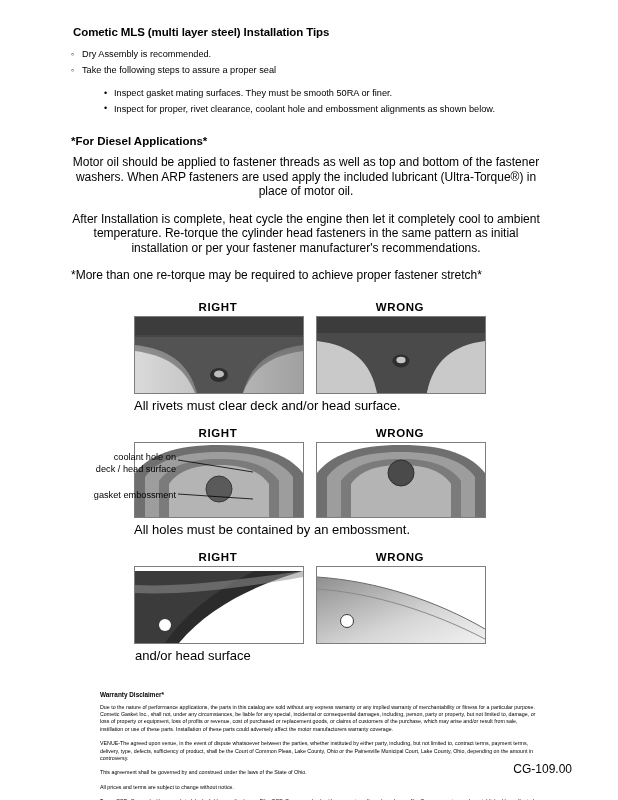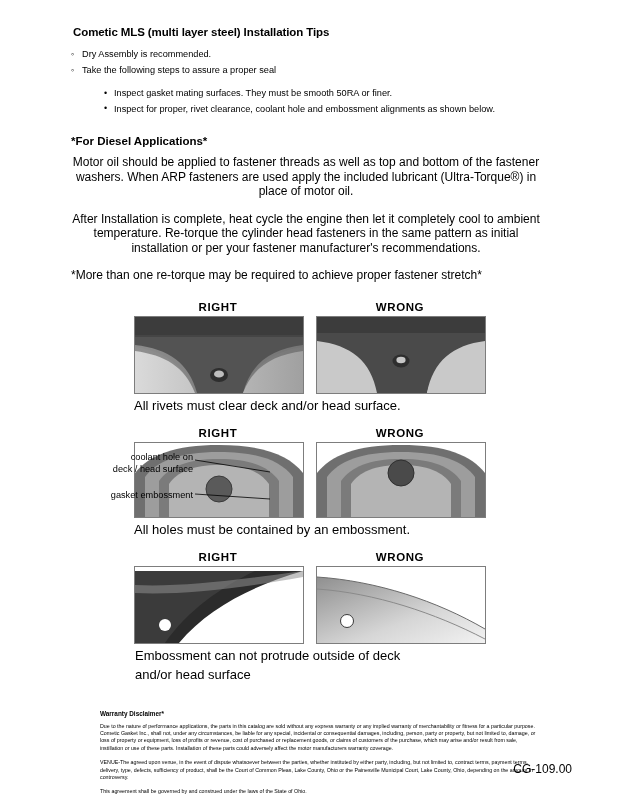"coolant hole on" .callouts { left: 17px -> 0 }
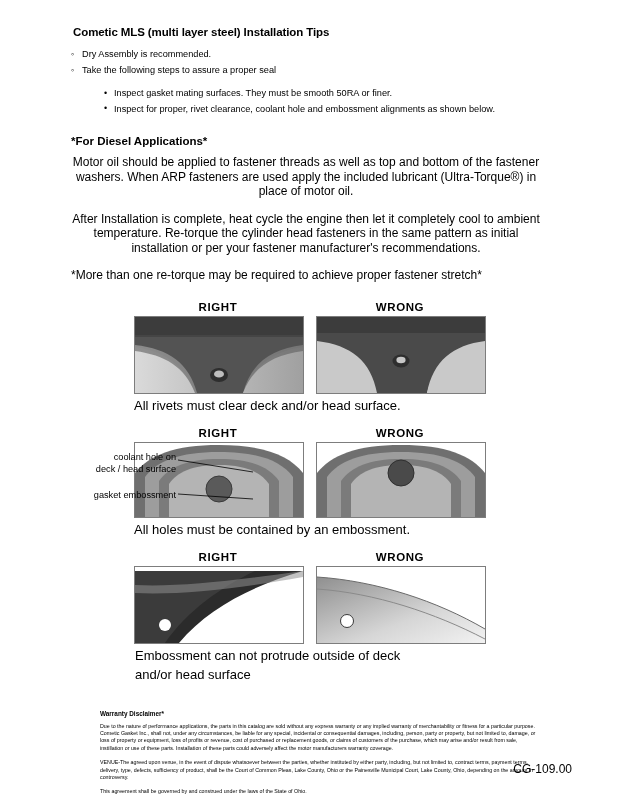"Embossment can not protrude outside" div.fig-caption { html: <div>Embossment can not protrude outside of deck</div> -> none }
